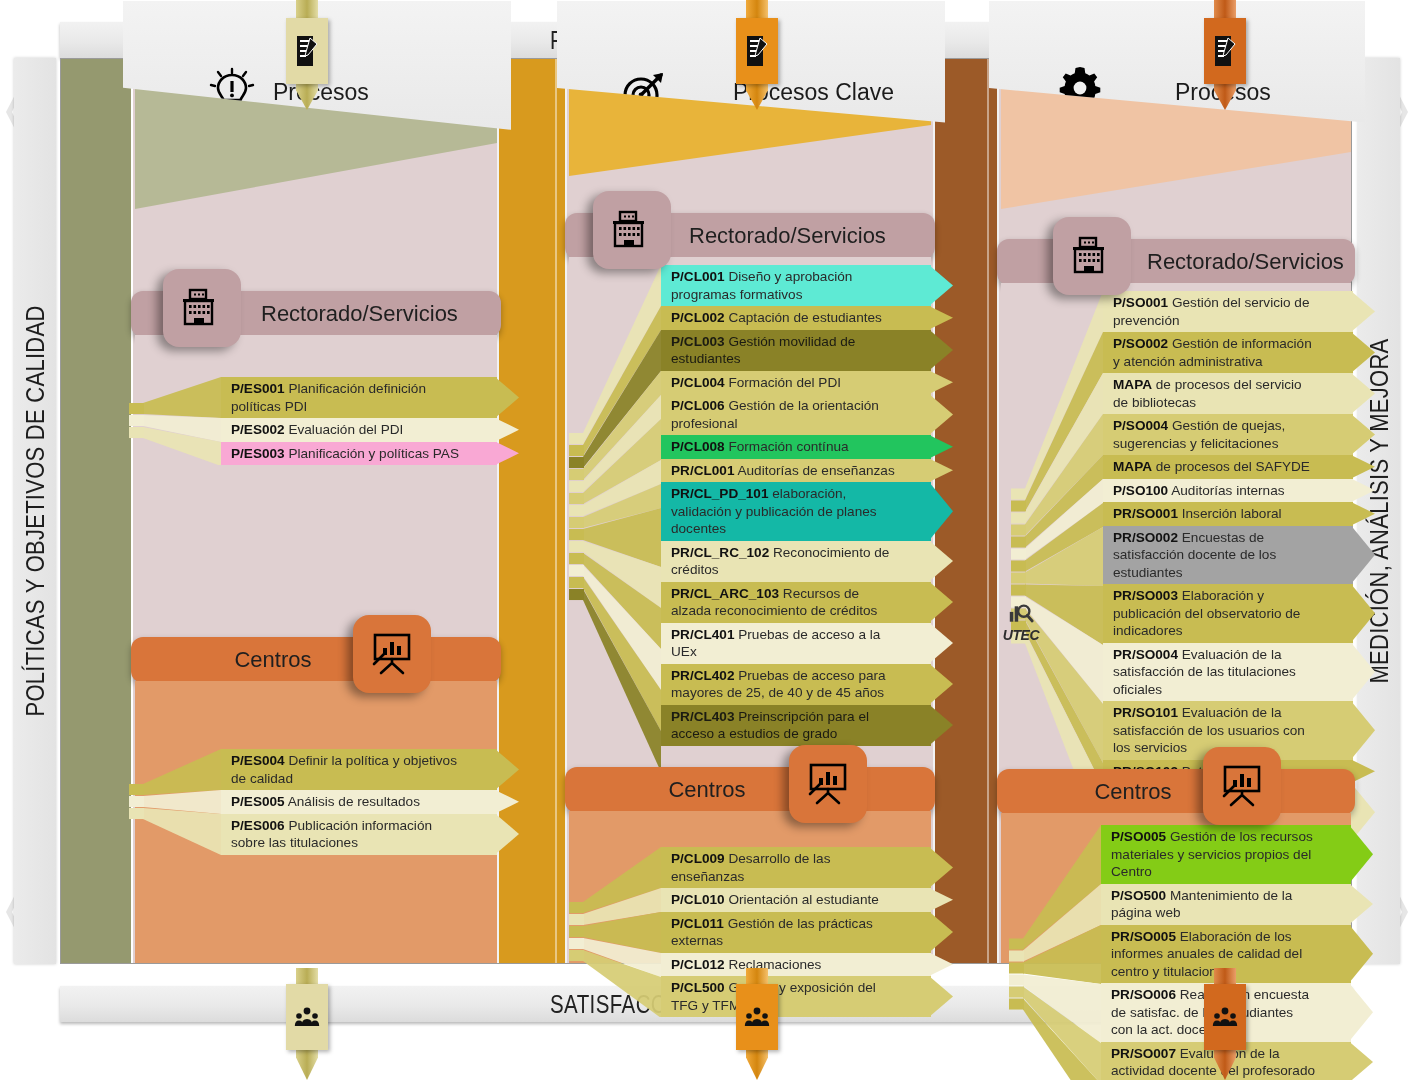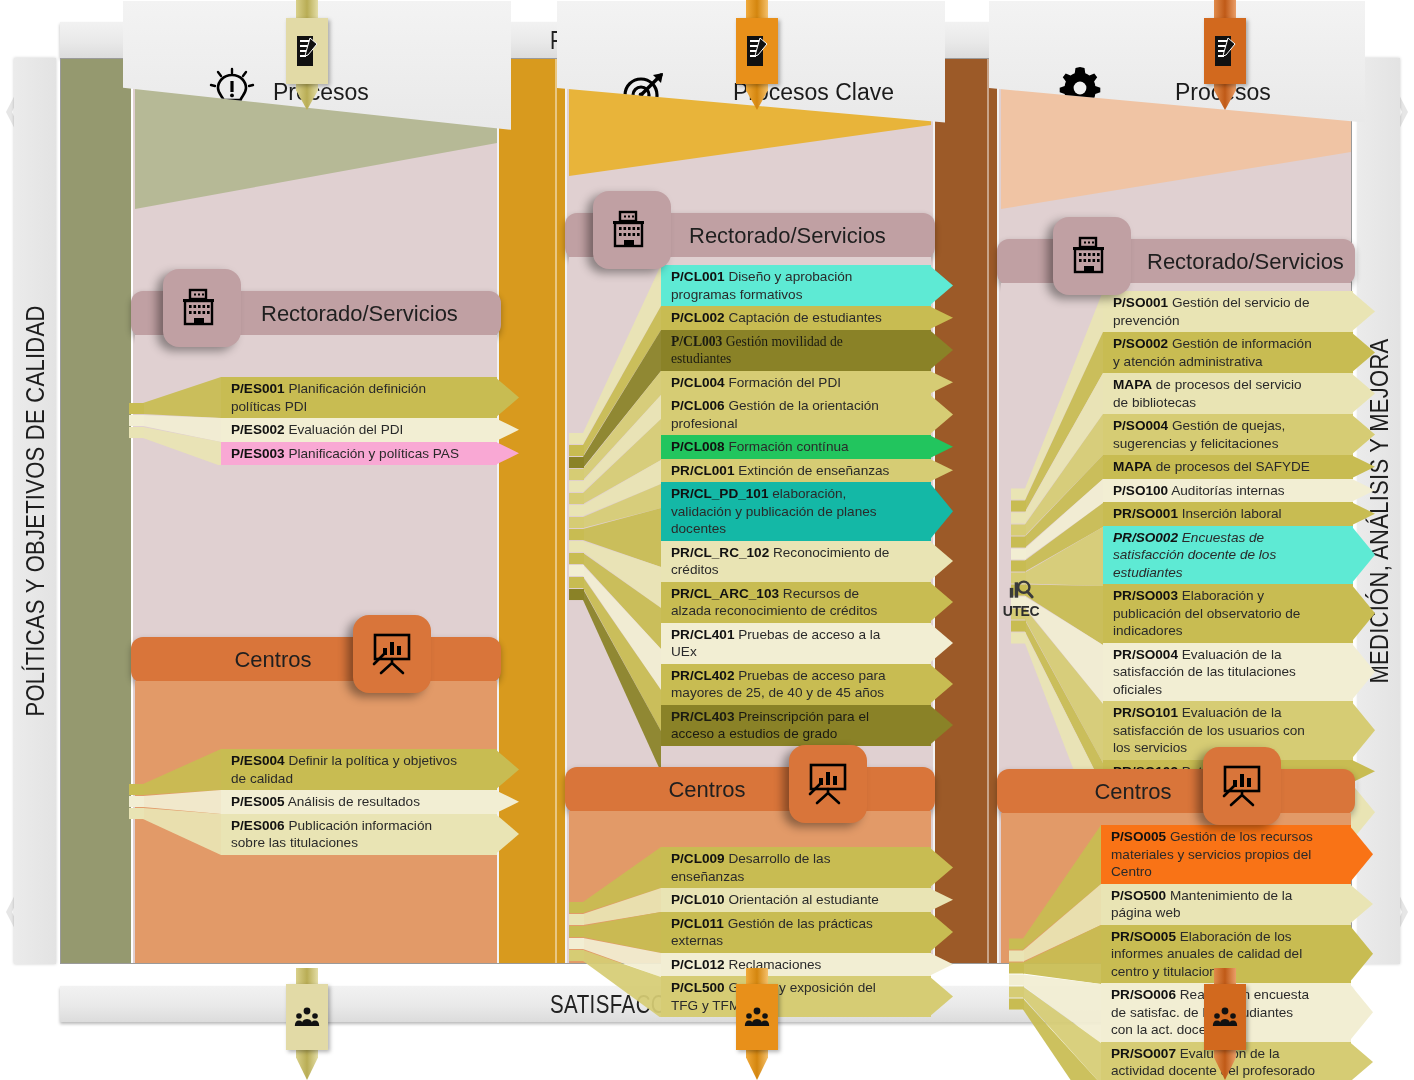"P/CL003 Gestión movilidad de estudiantes" div.arow { font-family: Liberation Serif, serif -> none }
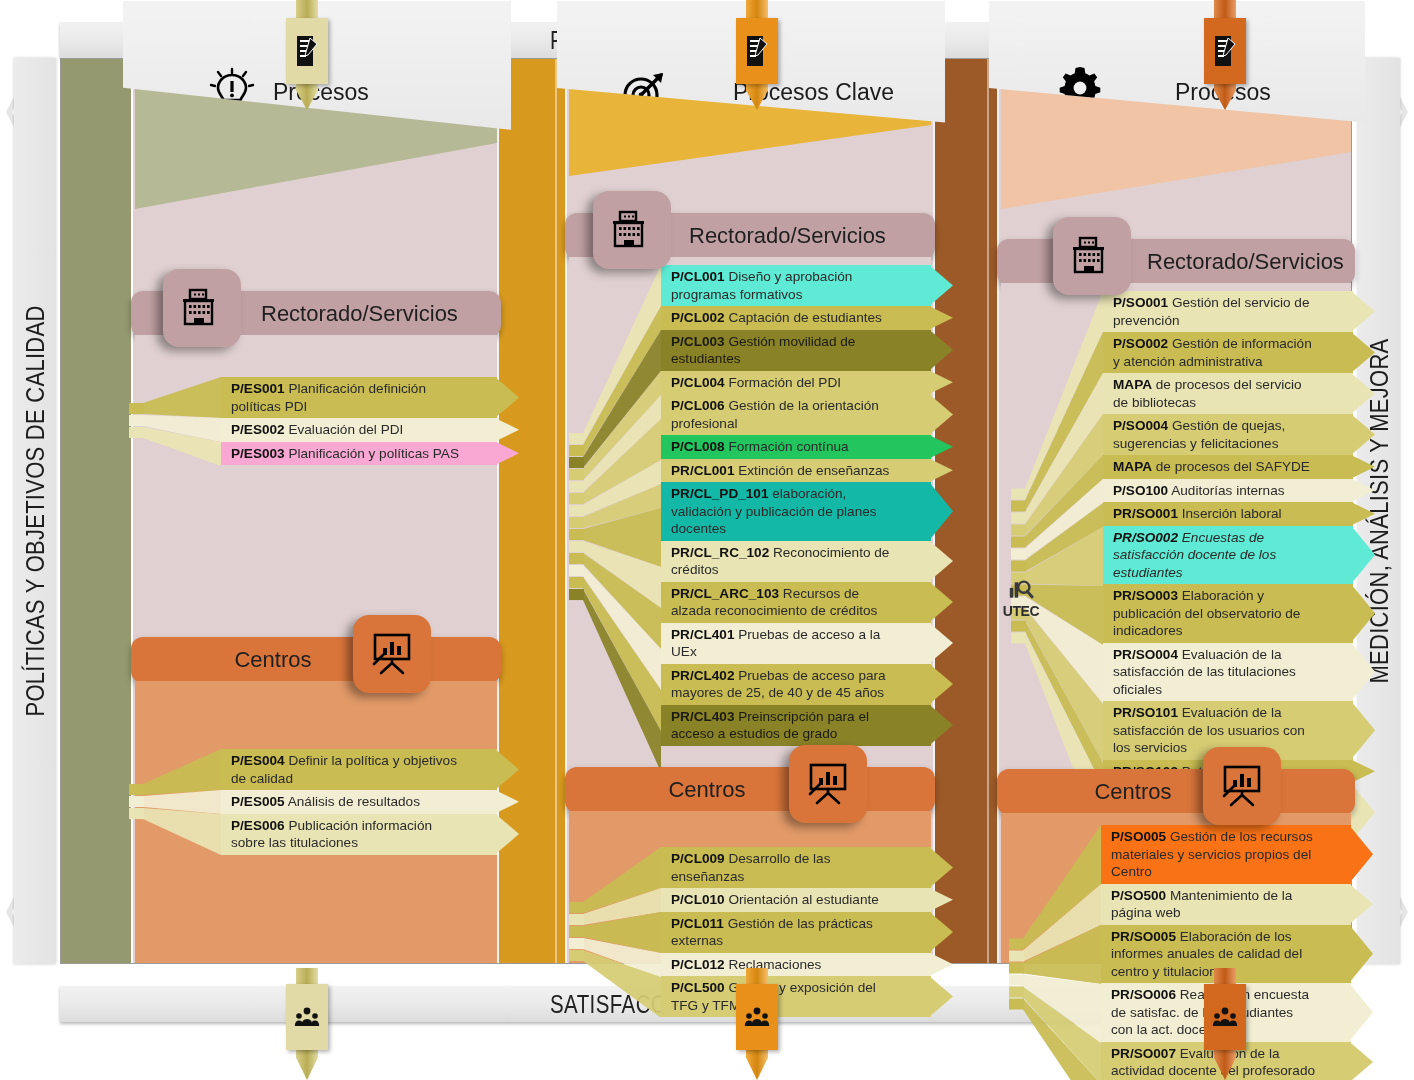"Extinción de enseñanzas" span { text: Extinción -> Auditorías }
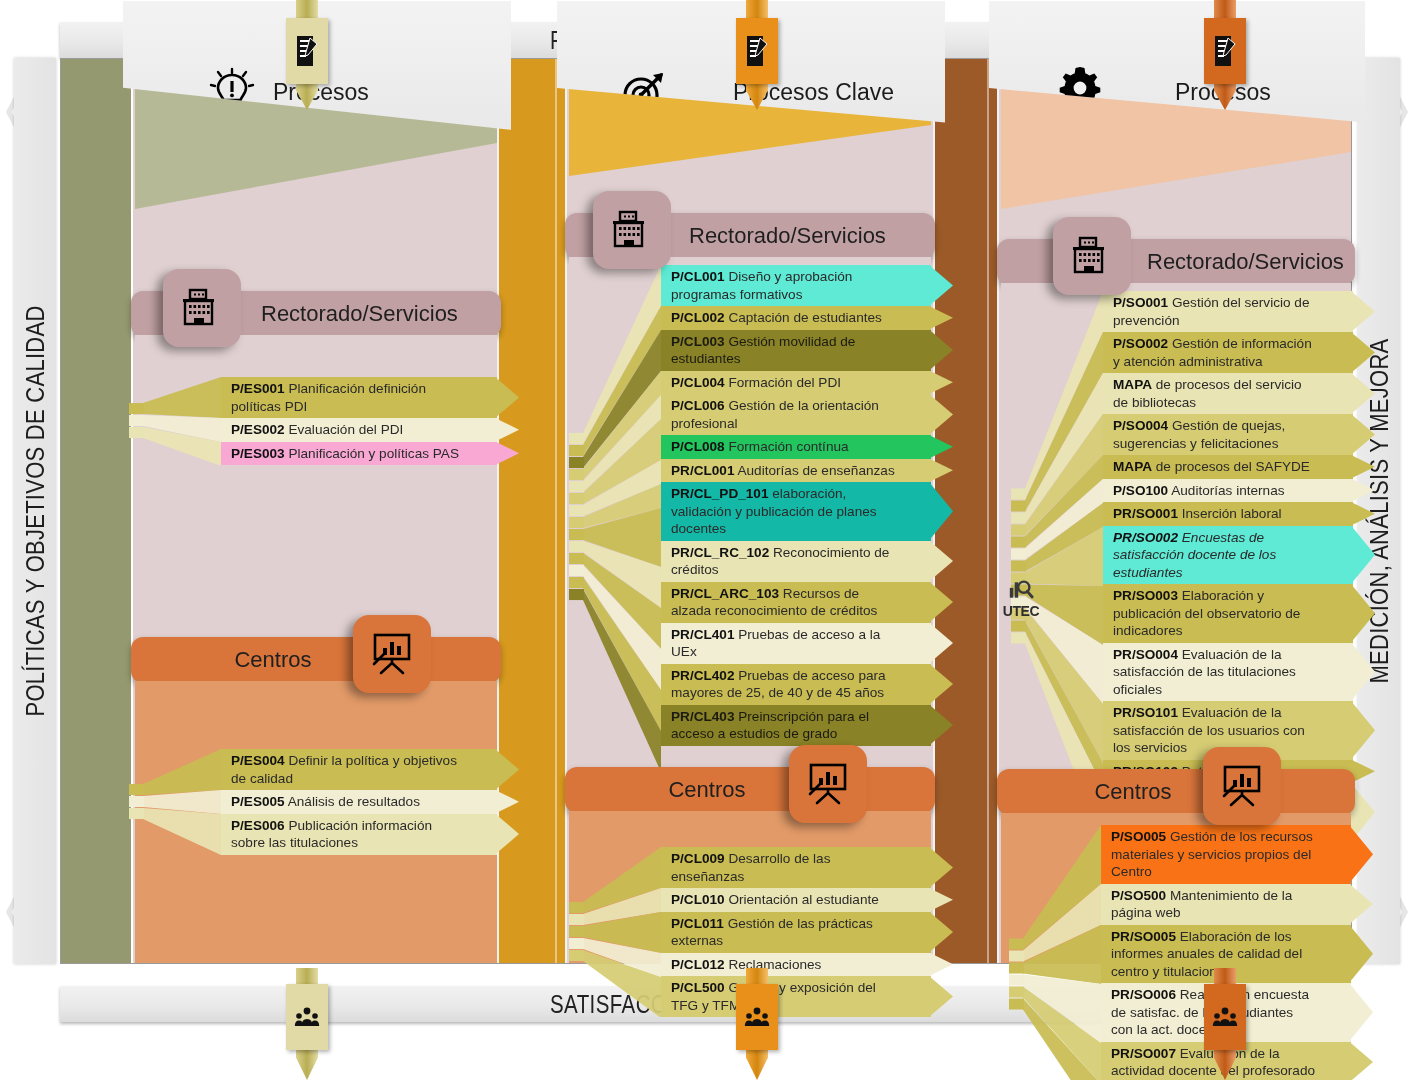"PR/SO002 Encuestas de satisfacción" div.arow { background: #5eead4 -> #a3a3a3; font-style: italic -> none }
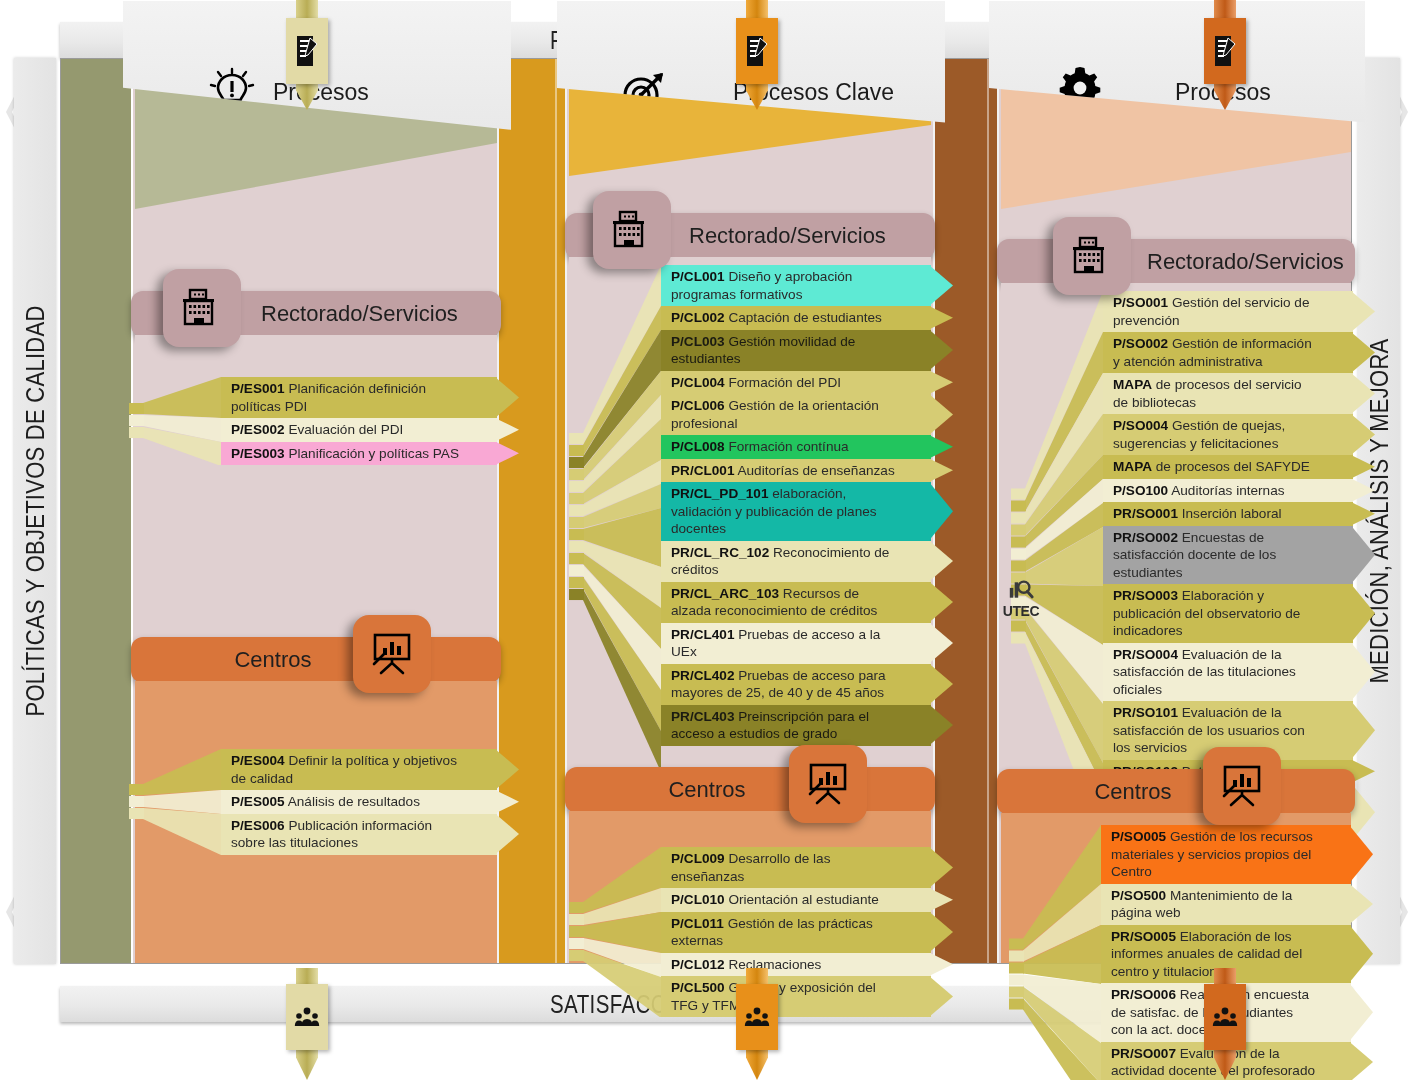"UTEC" div.utec { font-style: none -> italic; top: 292px -> 316px }
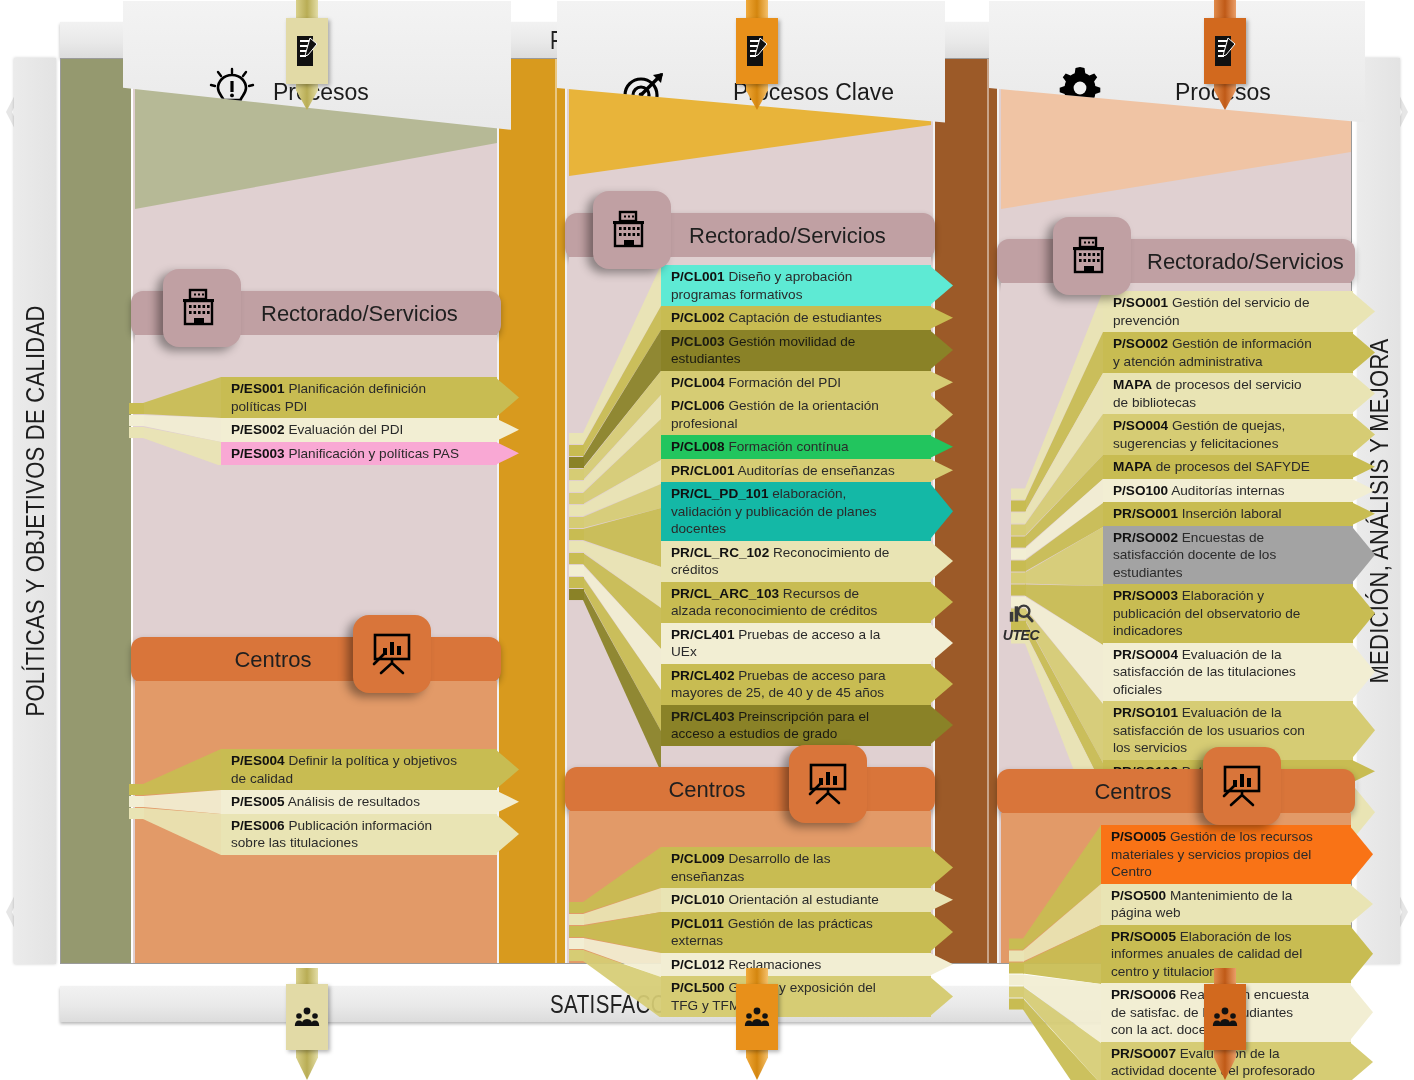"P/SO005 Gestión de los recursos" div.arow { background: #f97316 -> #84cc16 }
